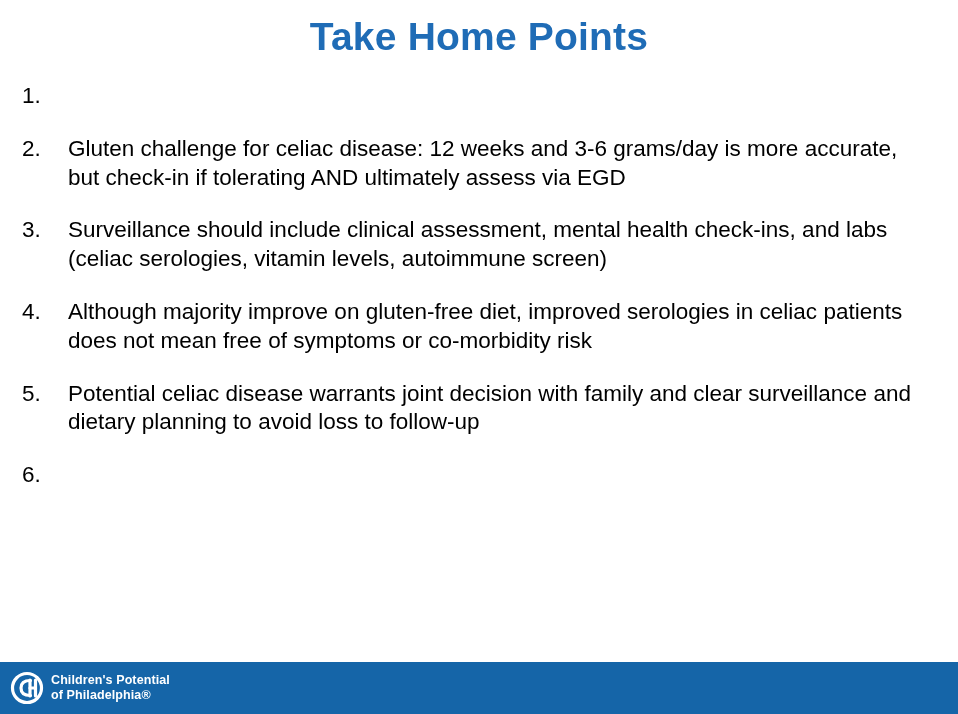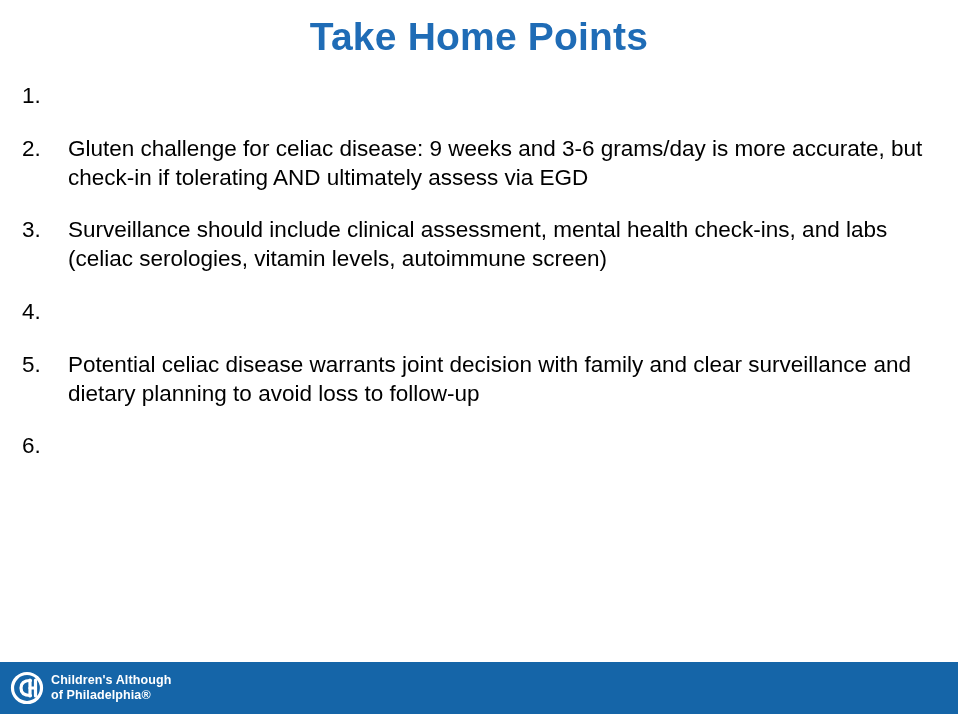"Gluten challenge for celiac disease:" div.point-text { text: 9 -> 12 }
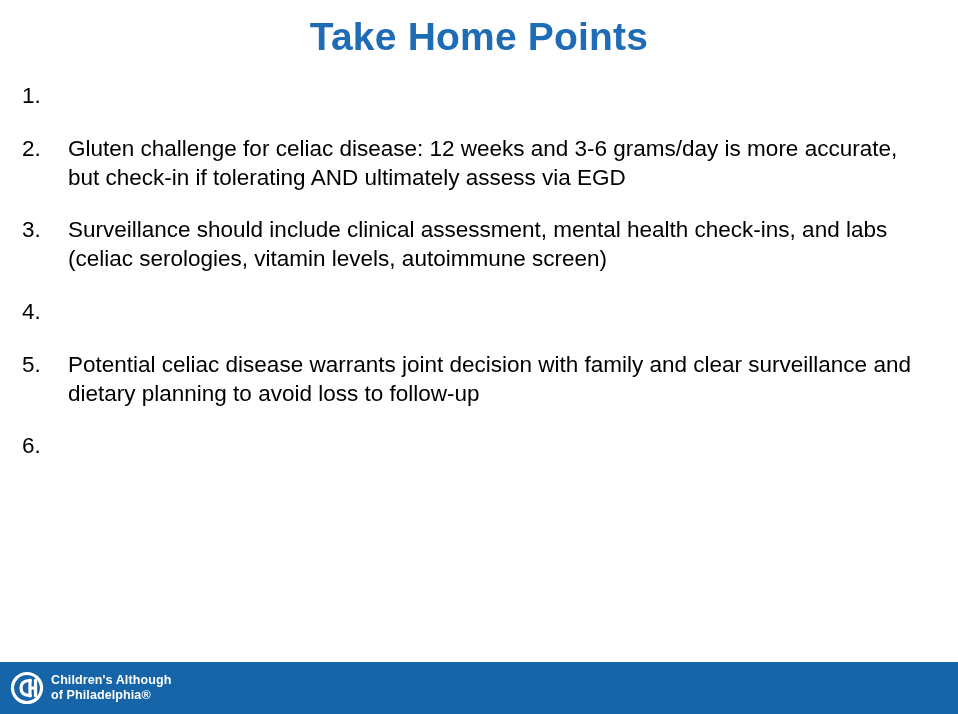"Although majority improve on gluten-free" div.point-text { html: none -> <div>Although majority improve on gluten-free diet, improved serologies in celiac patients does not mean free of symptoms or co-morbidity risk</div> }
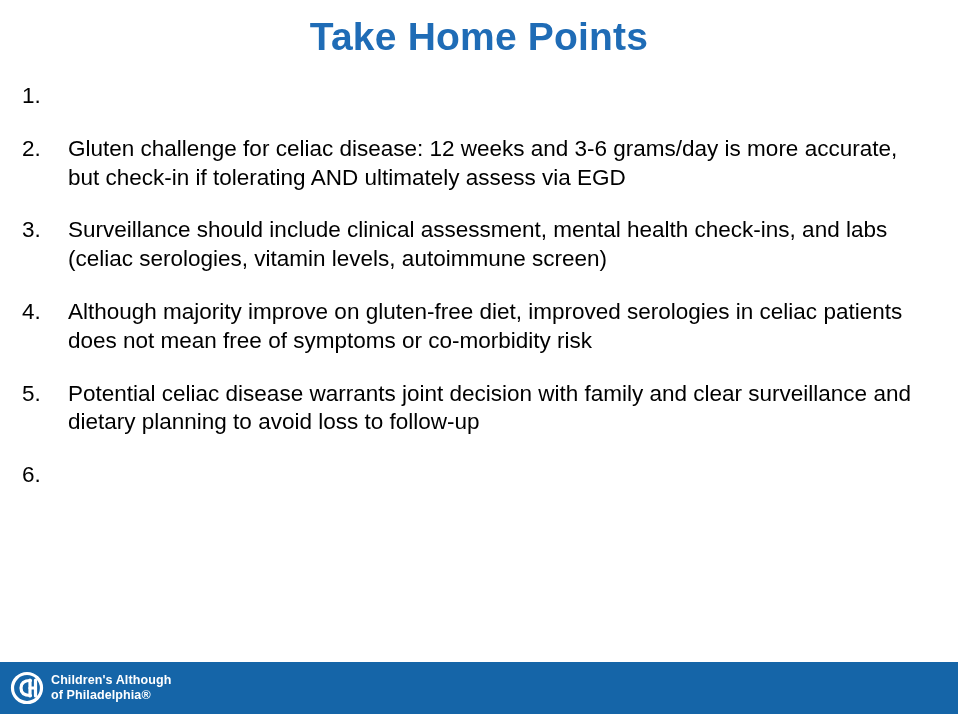"Children's Although" span { text: Although -> Potential }
